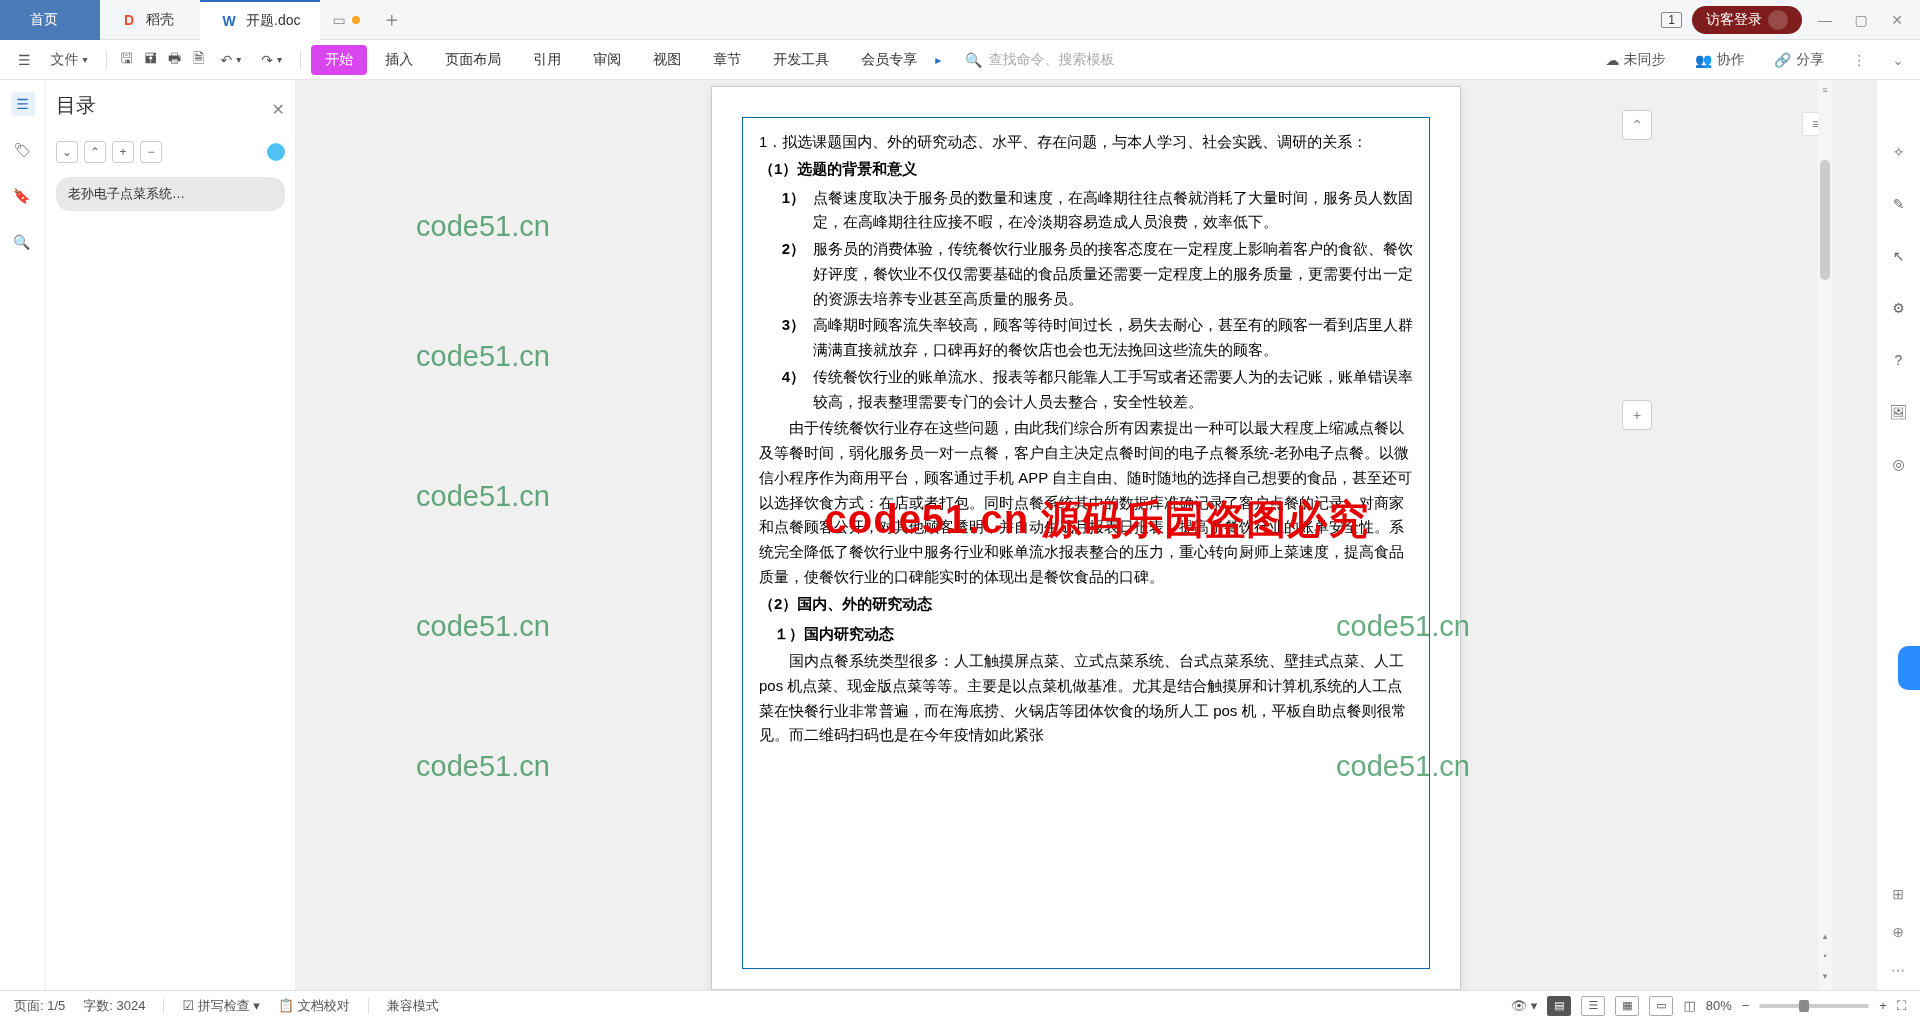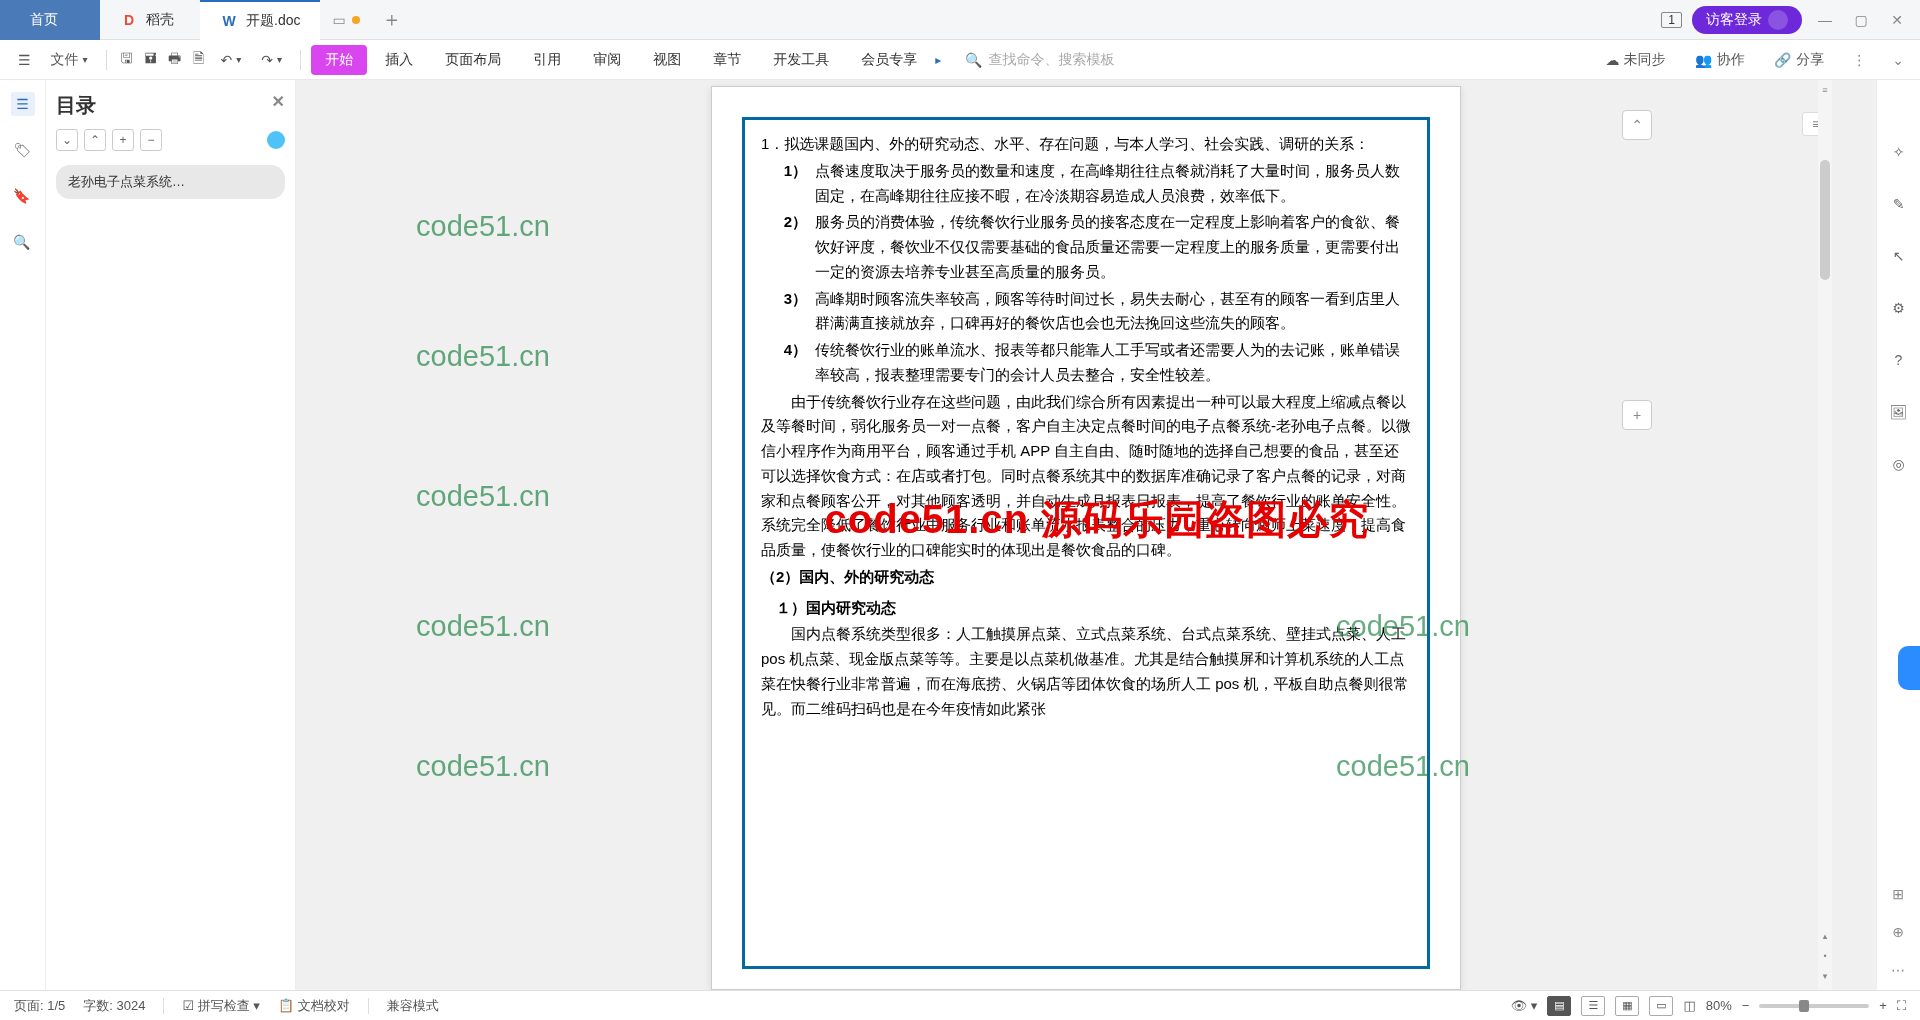"访客登录" .login-btn { background: #6d28d9 -> #7f1d1d }
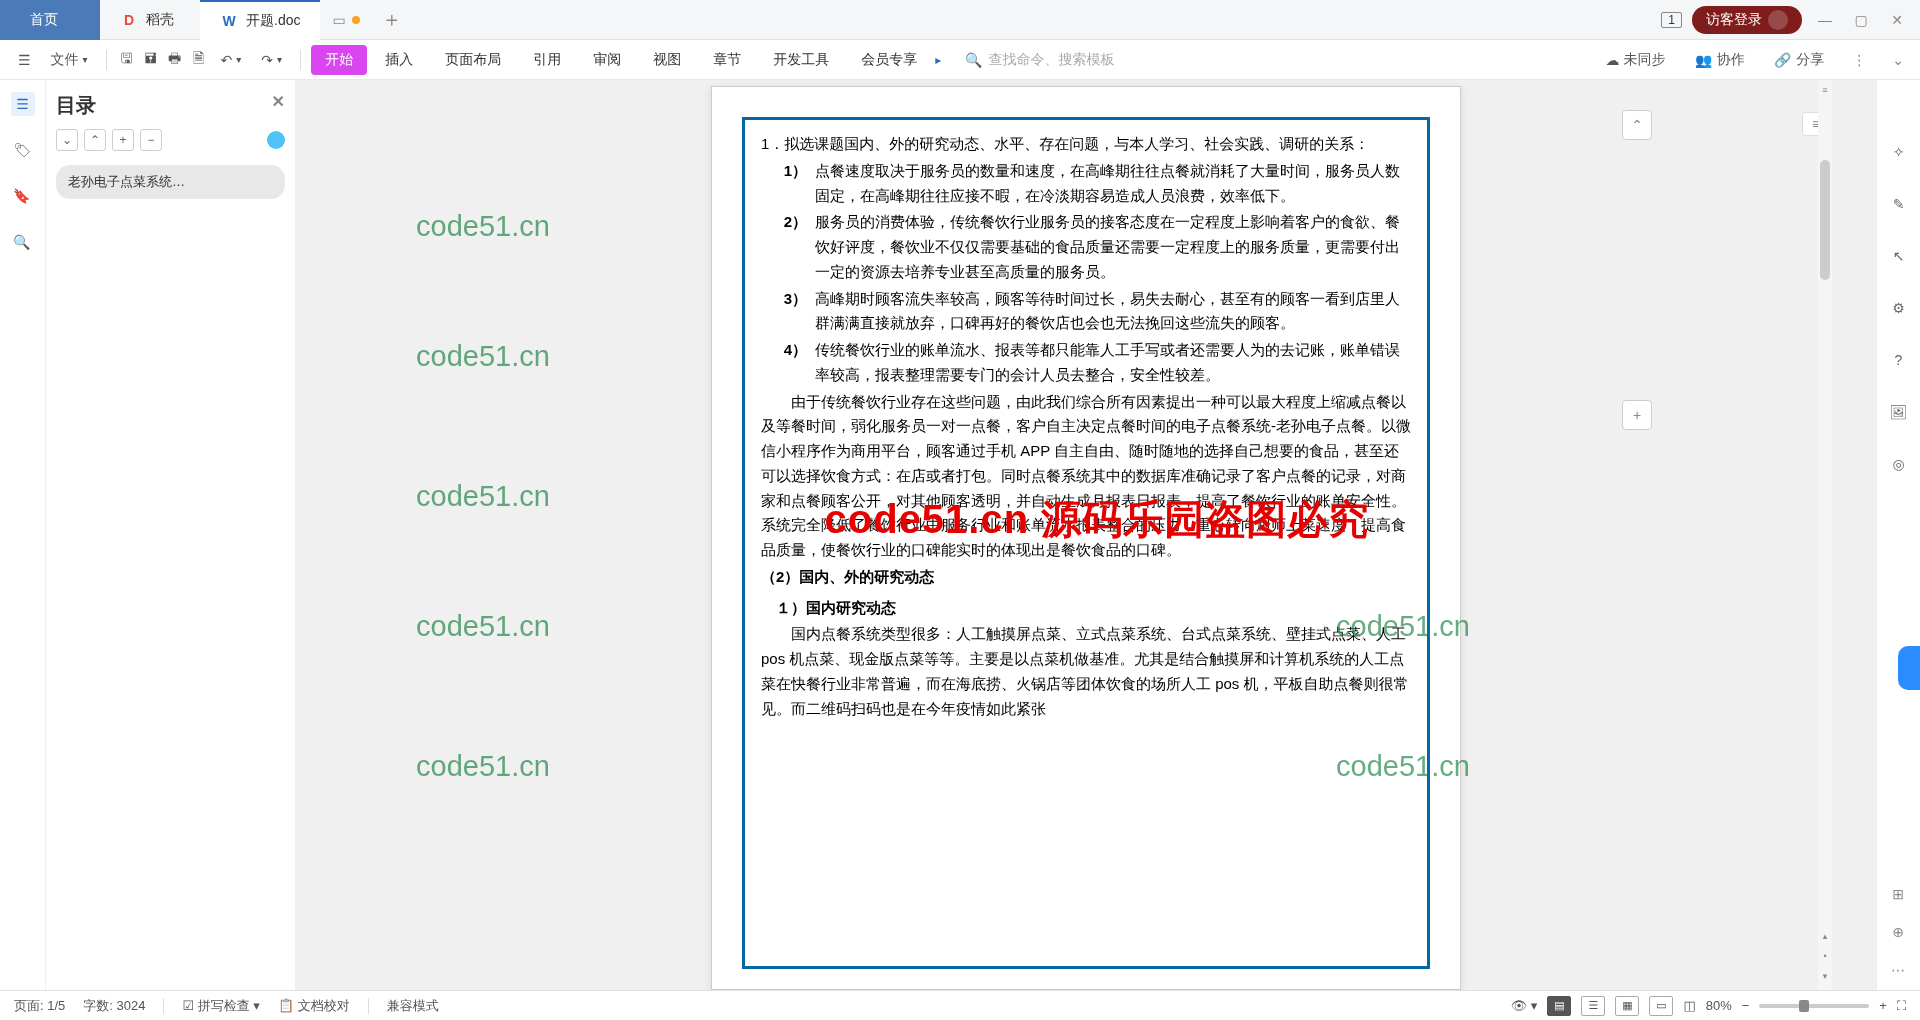"目录" .outline-header { align-items: flex-start -> flex-end; font-weight: bold -> normal; margin-bottom: 10px -> 22px }
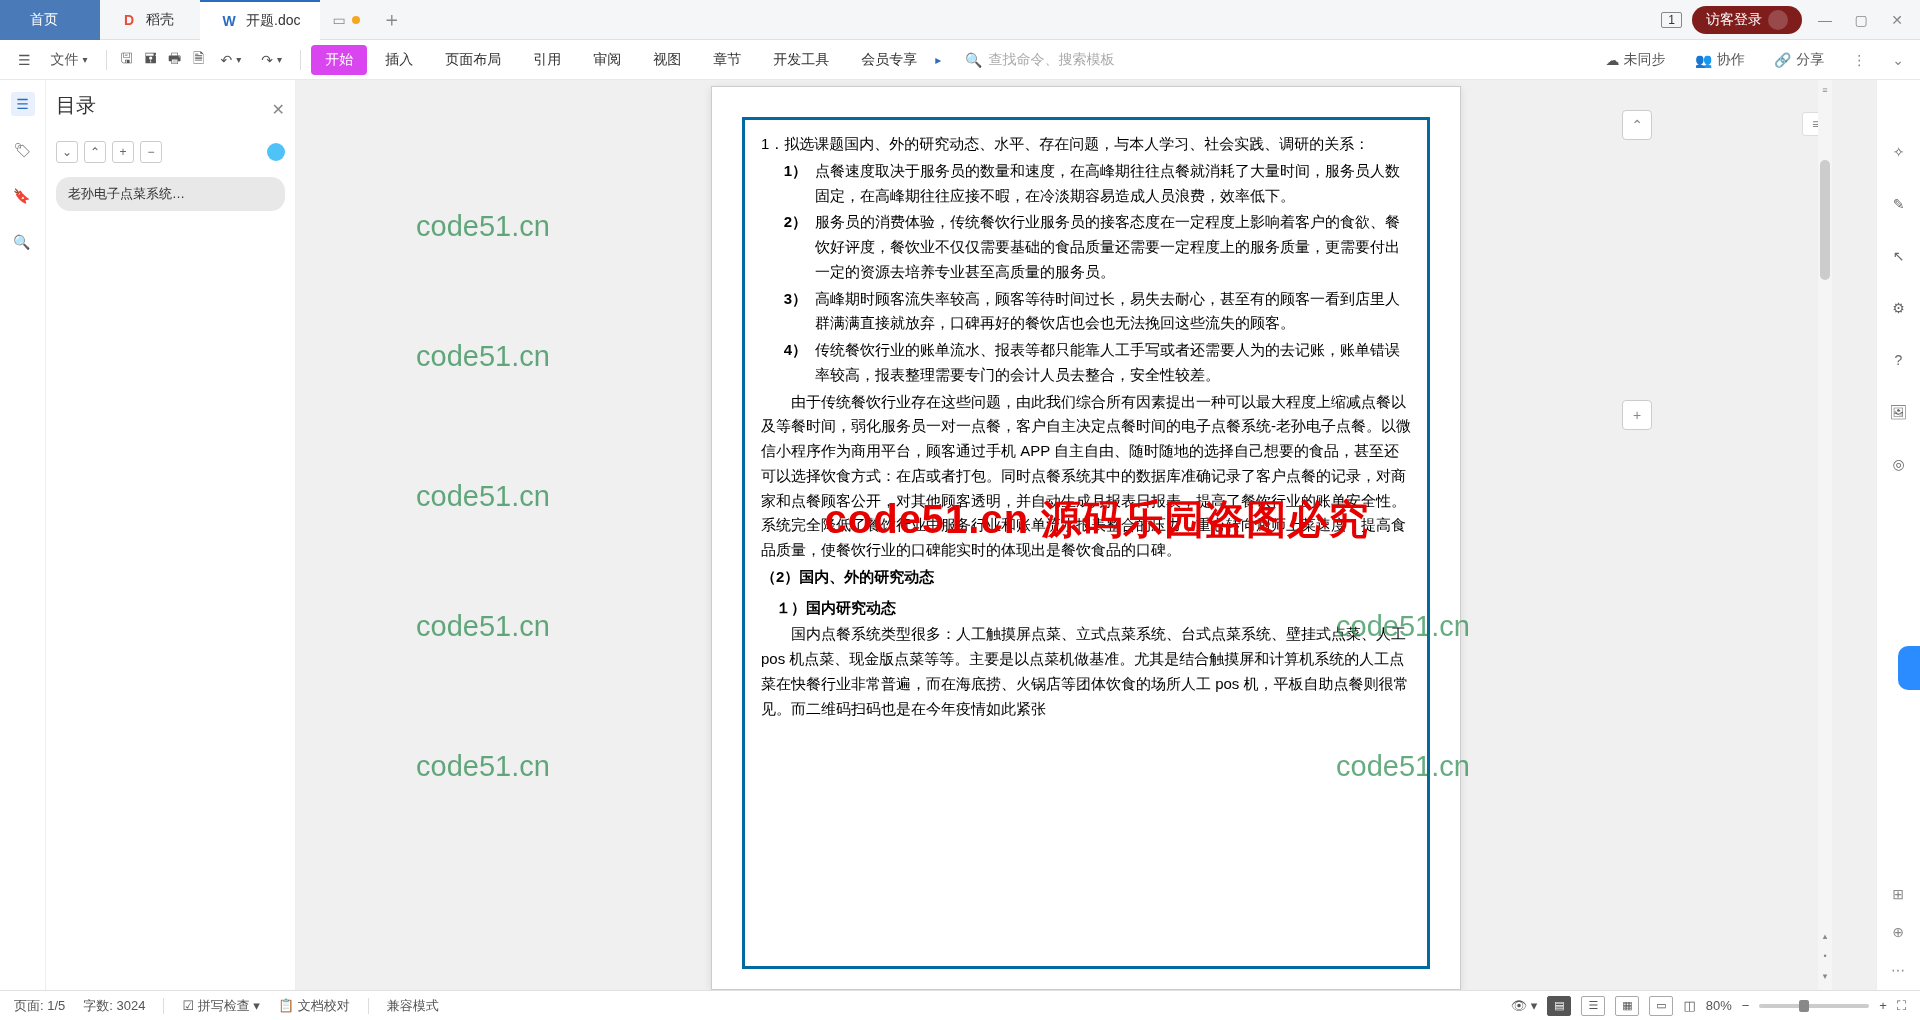"1．拟选课题国内、外的研究动态、水平、存在问题，与本人学习、社会实践、调研的关系" .page-content { border: 3px solid #0369a1 -> 1px solid #0369a1 }
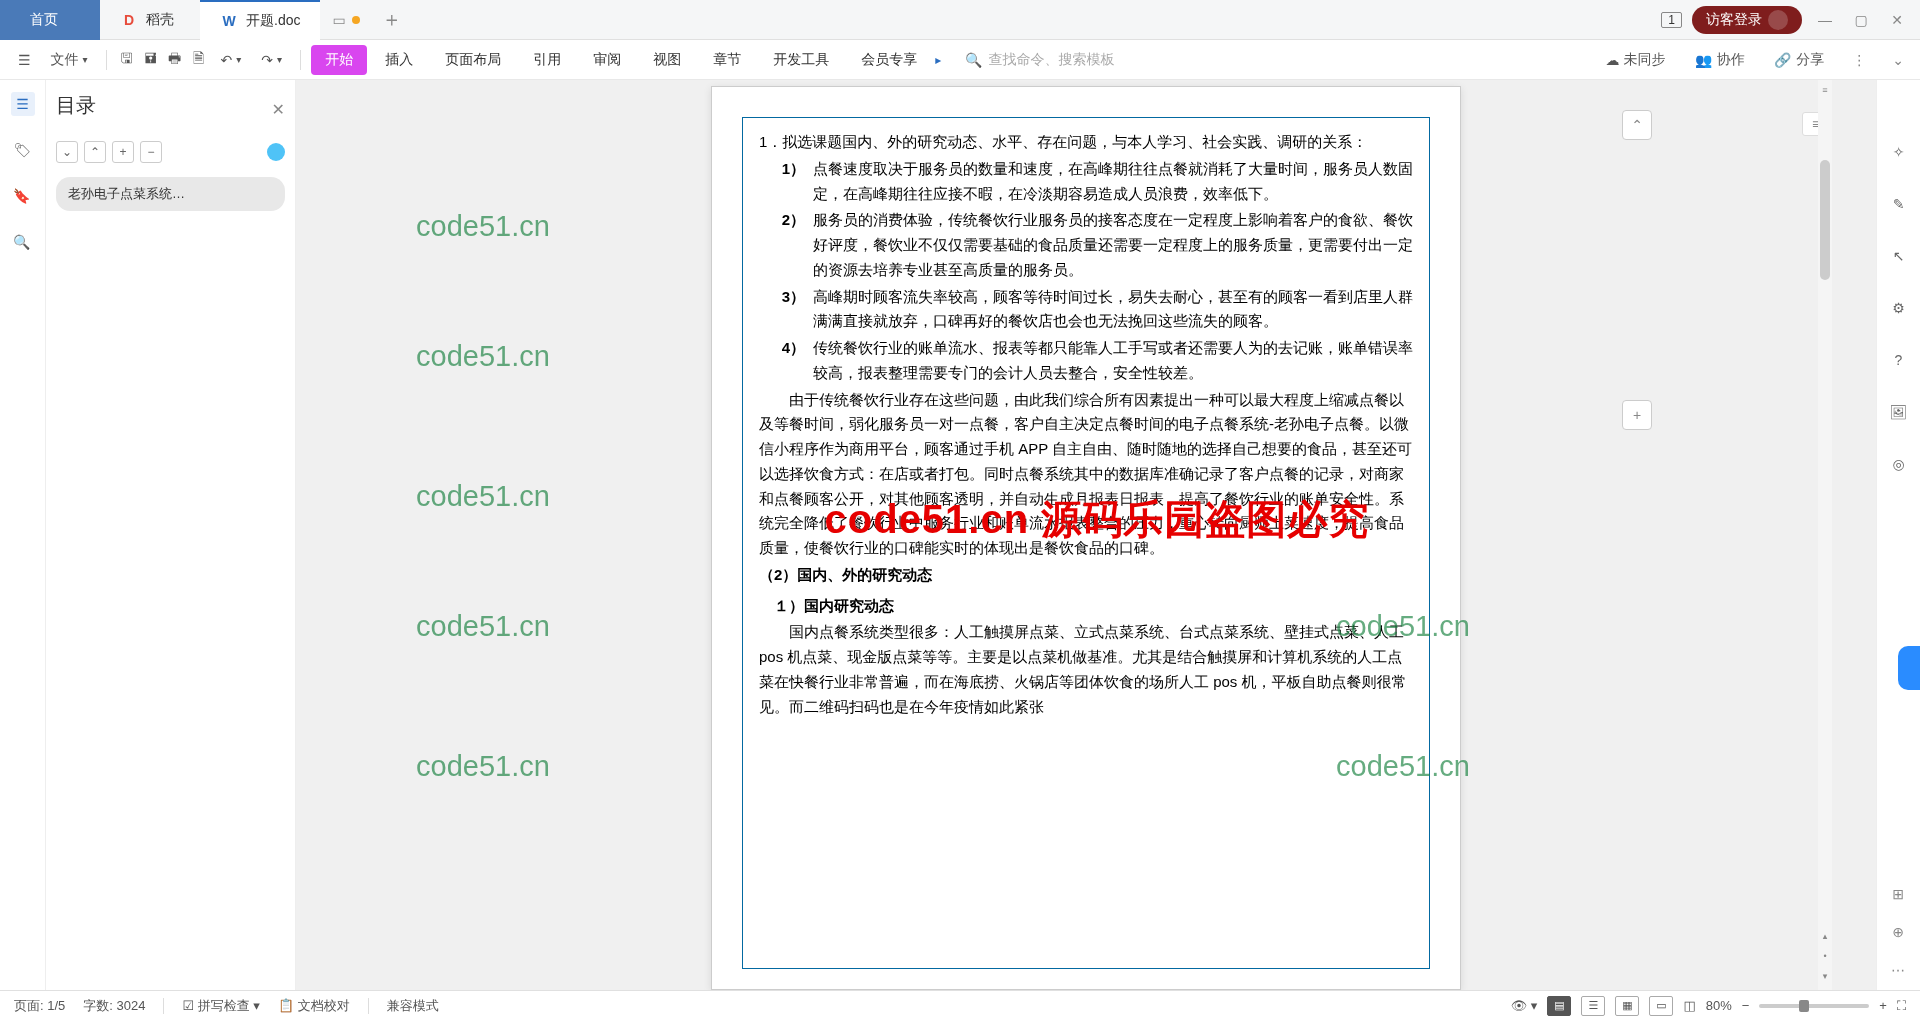"（1）选题的背景和意义" div.h1 { html: none -> <div>（1）选题的背景和意义</div> }
